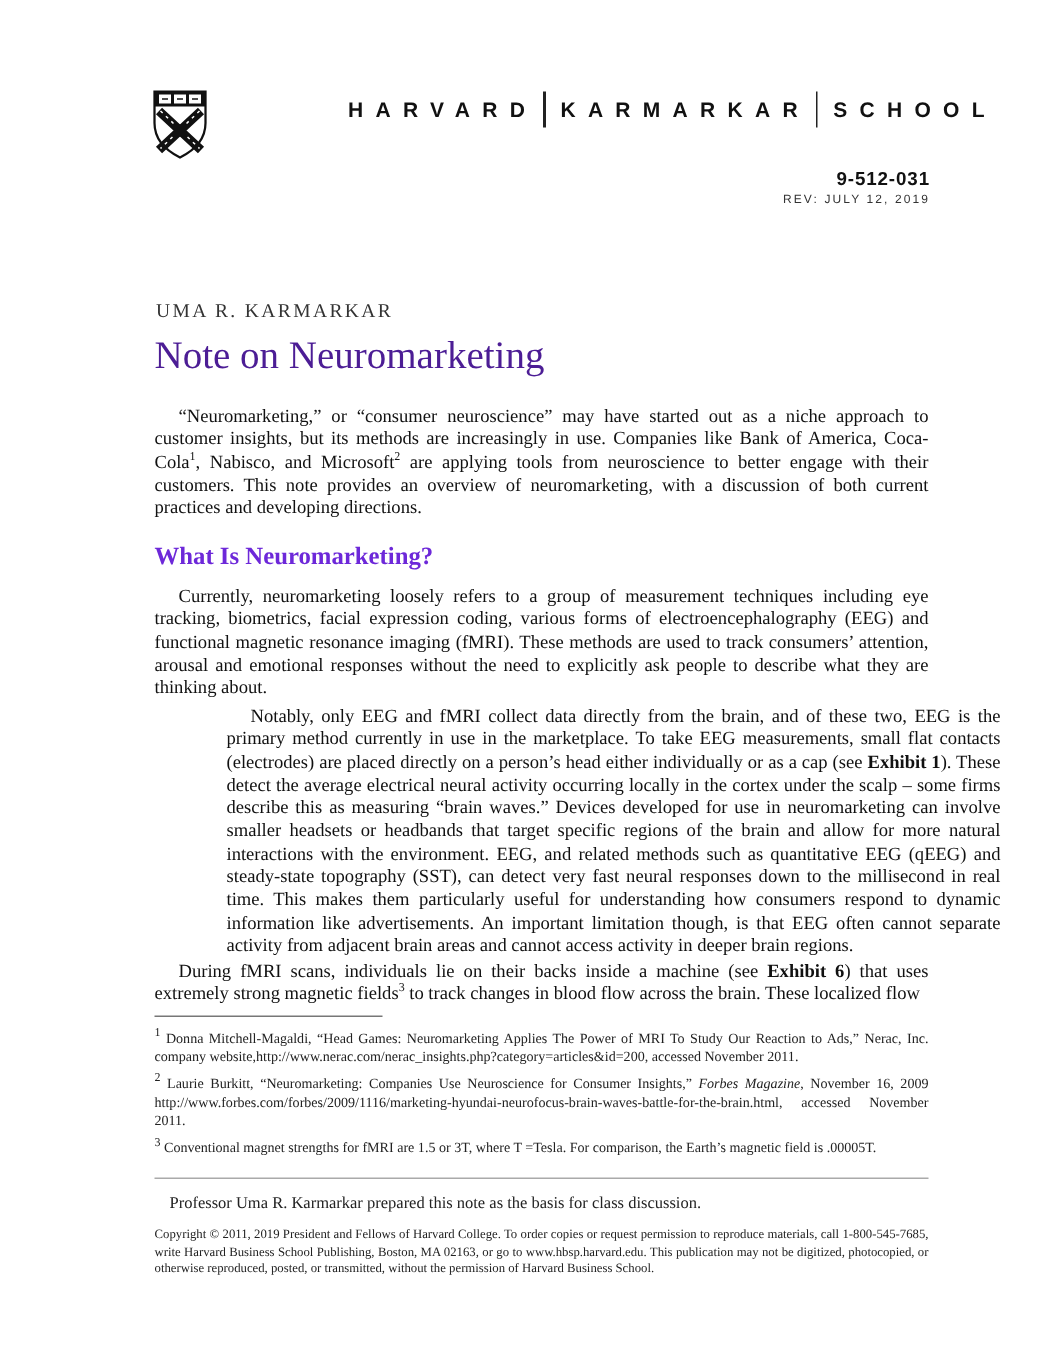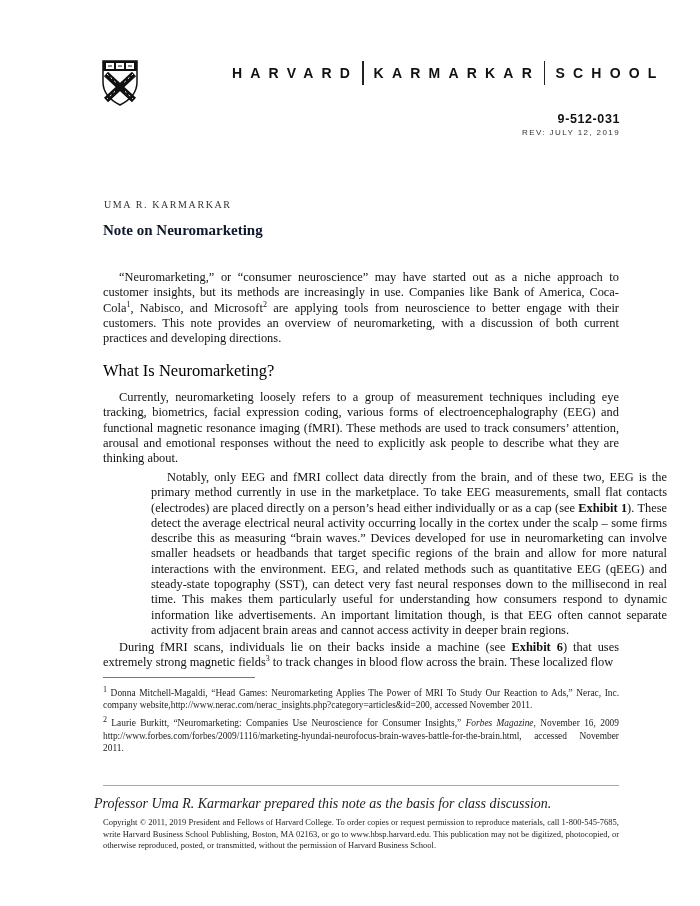"UMA R. KARMARKAR" .author { font-size: 10px -> 13px }
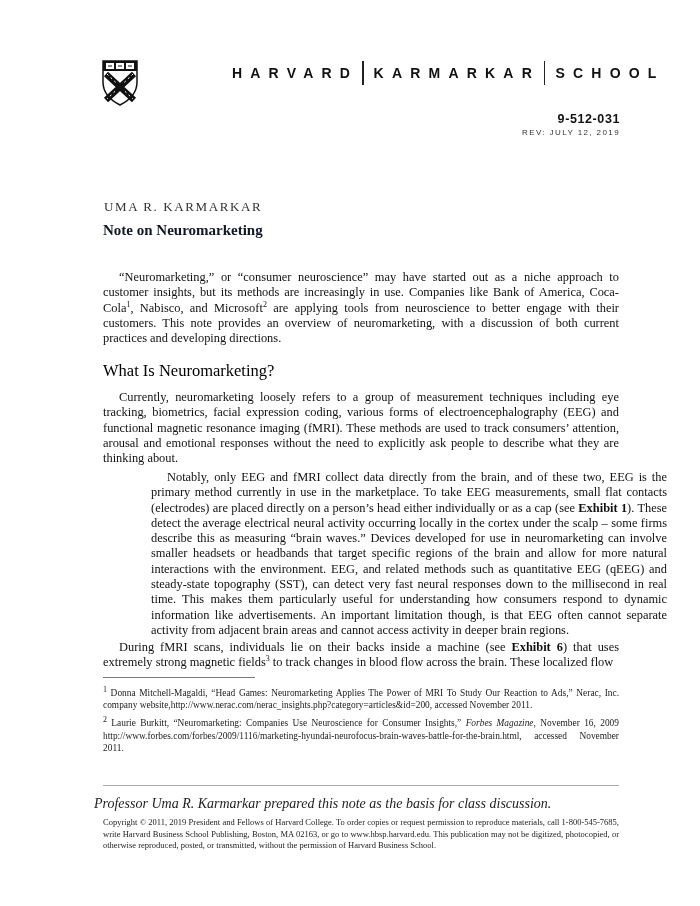"Note on Neuromarketing" .title { color: #0f172a -> #4c1d95; font-size: 15px -> 26px; font-weight: bold -> normal }
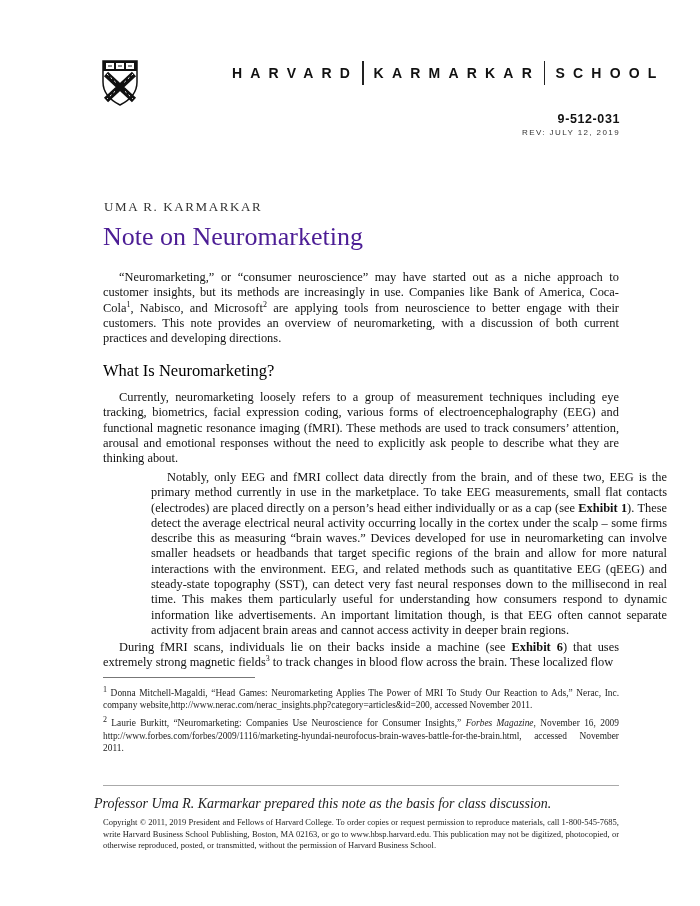"What Is Neuromarketing?" .h2 { color: #000000 -> #6d28d9; font-weight: normal -> bold }
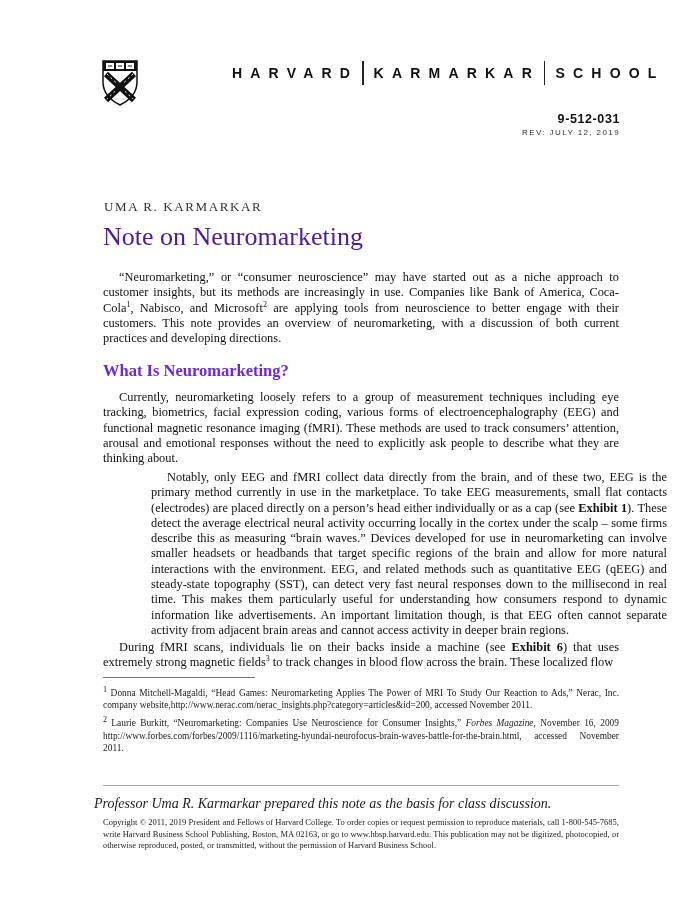"3 Conventional magnet strengths for" p.fn { html: none -> <p><sup>3</sup><span> Conventional magnet strengths for fMRI are 1.5 or 3T, where T =Tesla. For comparison, the Earth’s magnetic field is .00005T.</span></p> }
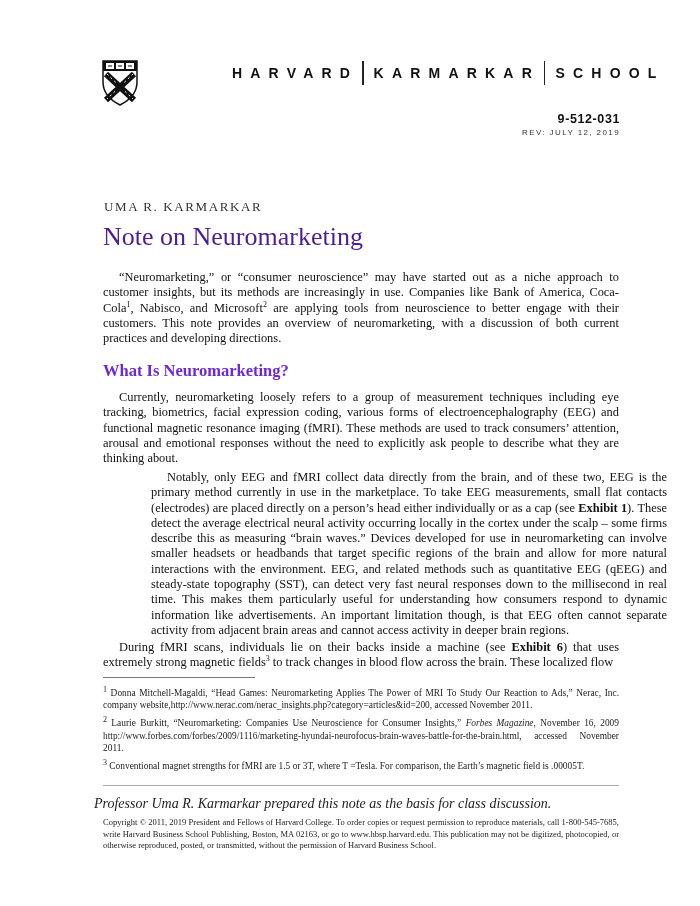"Professor Uma R. Karmarkar prepared" .prepared { font-size: 14px -> 11px; font-style: italic -> none; left: 94px -> 113px }
